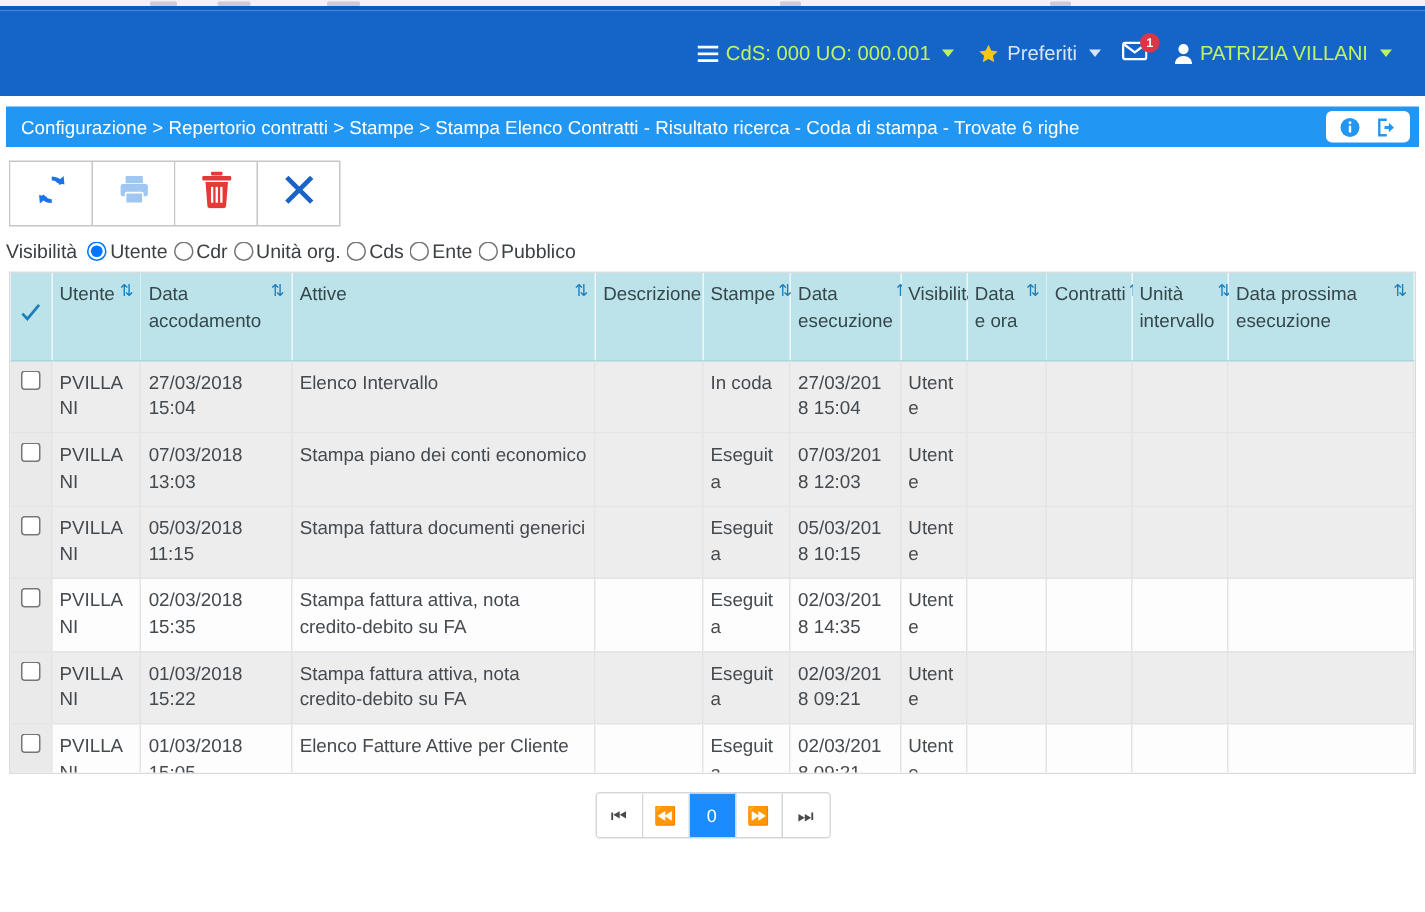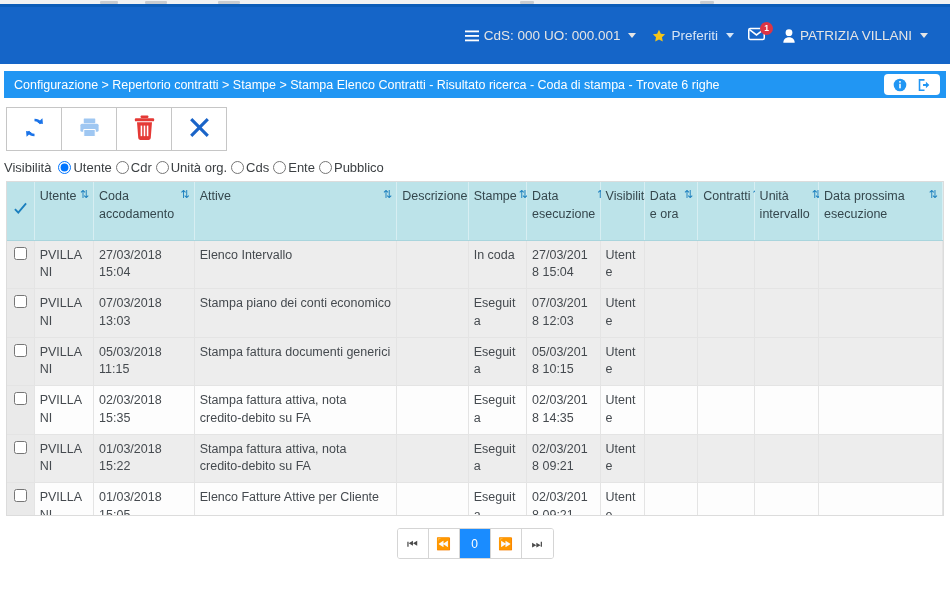"CdS: 000 UO: 000.001" .nav-item { color: #e5e5e5 -> #bef264 }
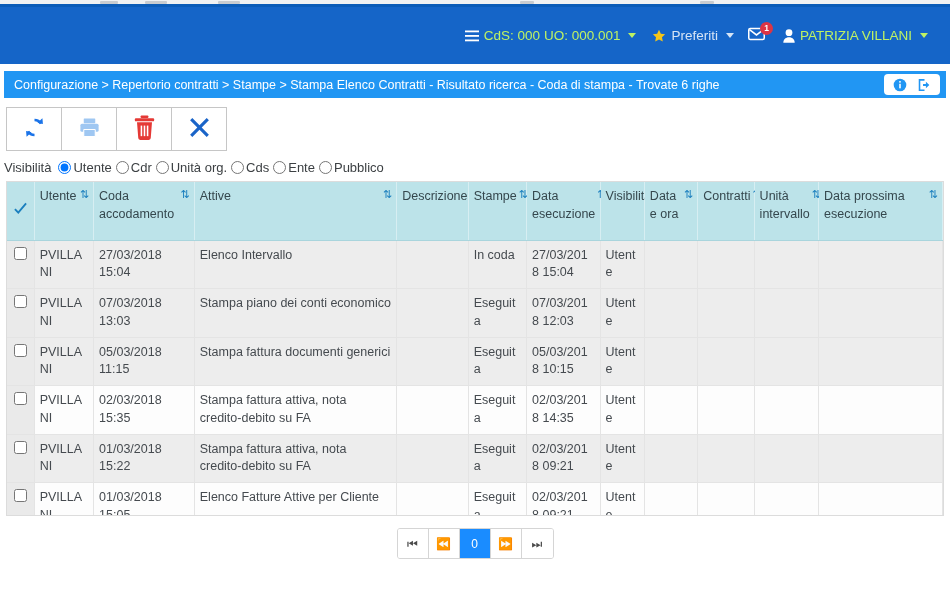"Coda accodamento" span.th-txt { text: Coda -> Data }
